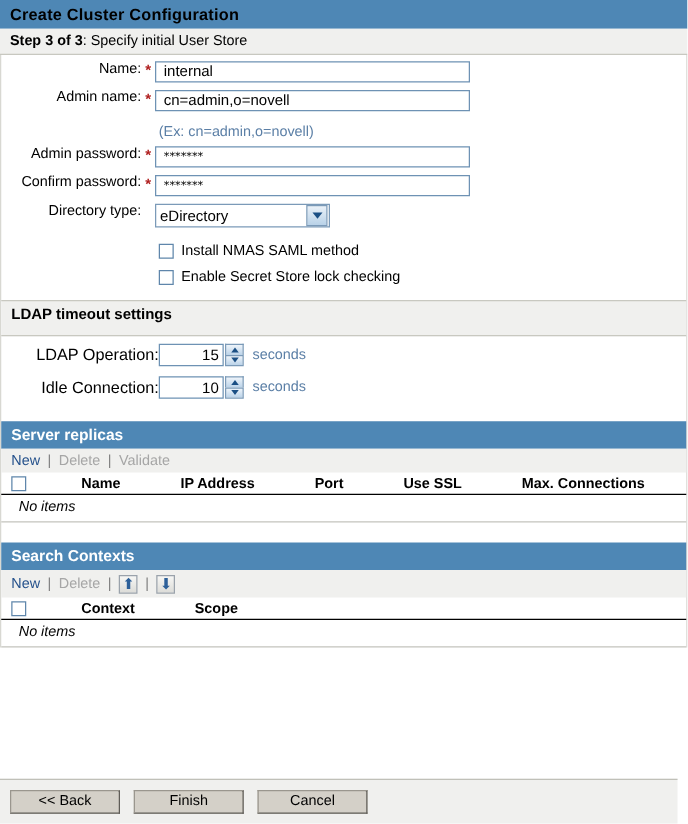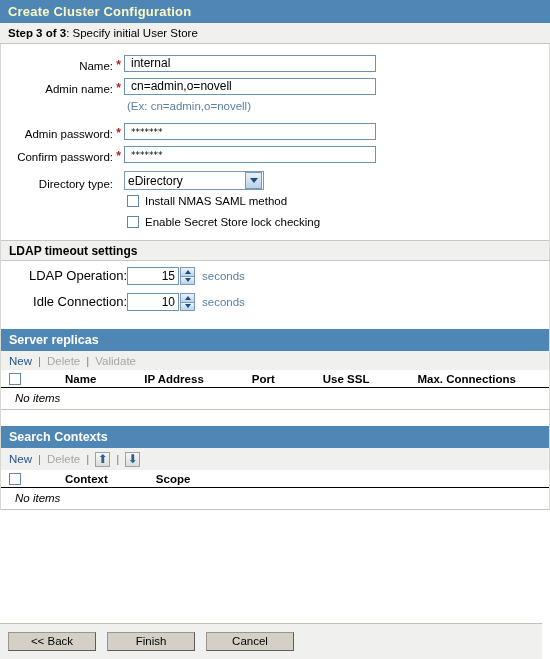"Create Cluster Configuration" .title-bar { color: #fef9c3 -> #000000 }
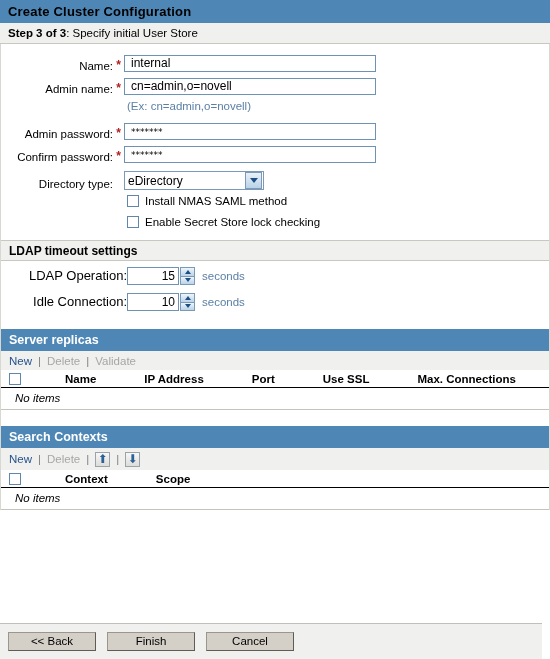"Name:" .row { align-items: flex-end -> flex-start }
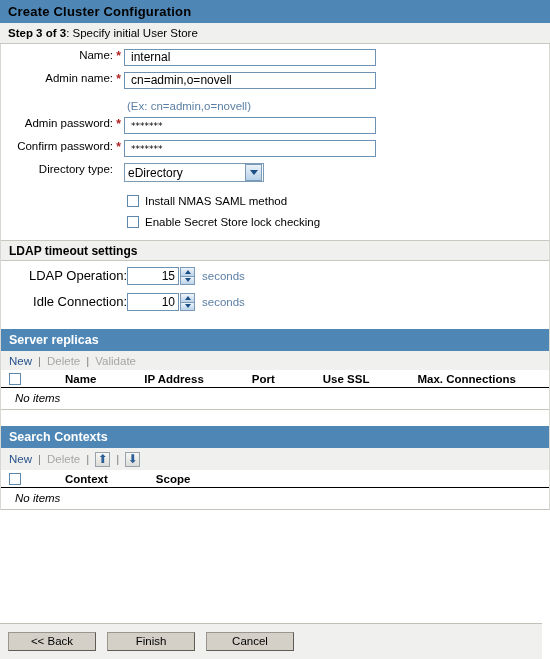"LDAP timeout settings" .sect-gray { height: 21px -> 29px }
